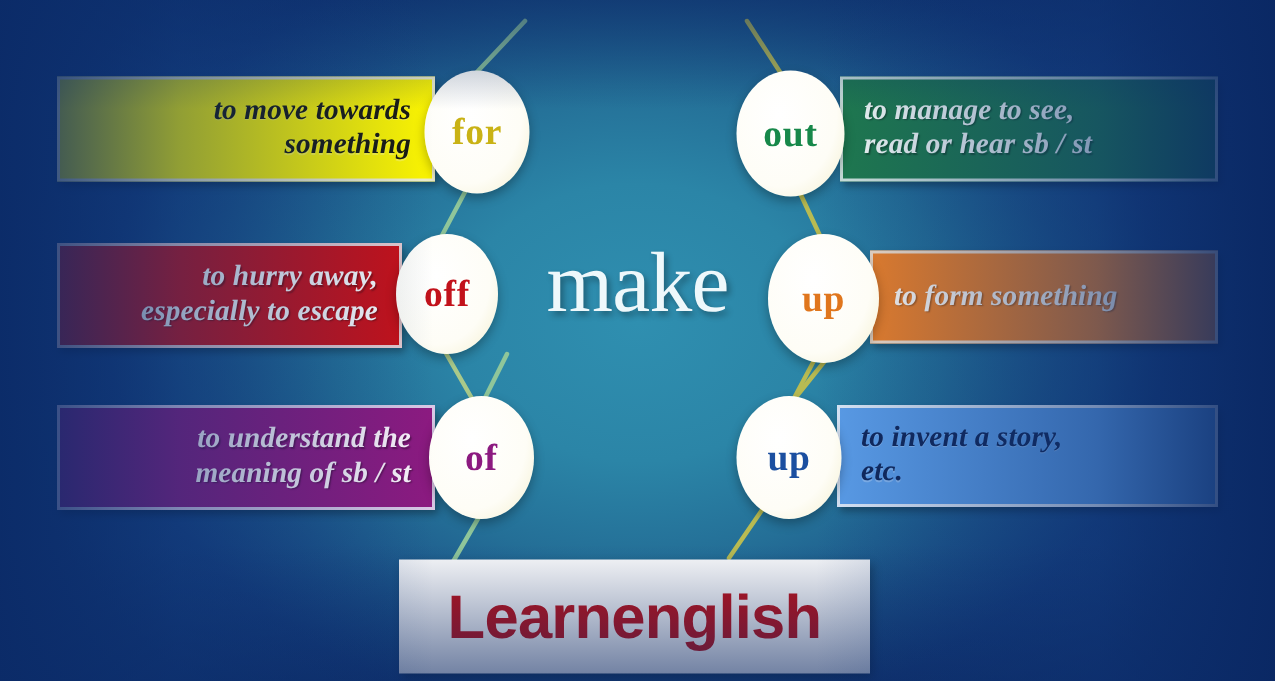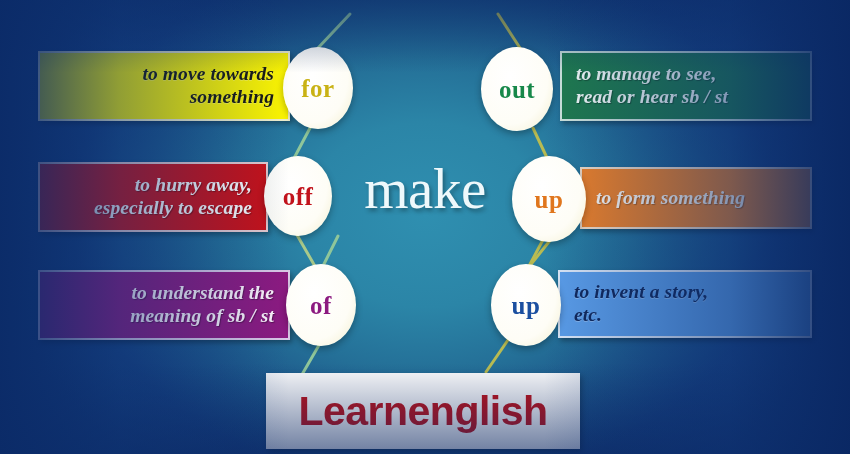"out" div.bubble { left: 481px -> 491px }
